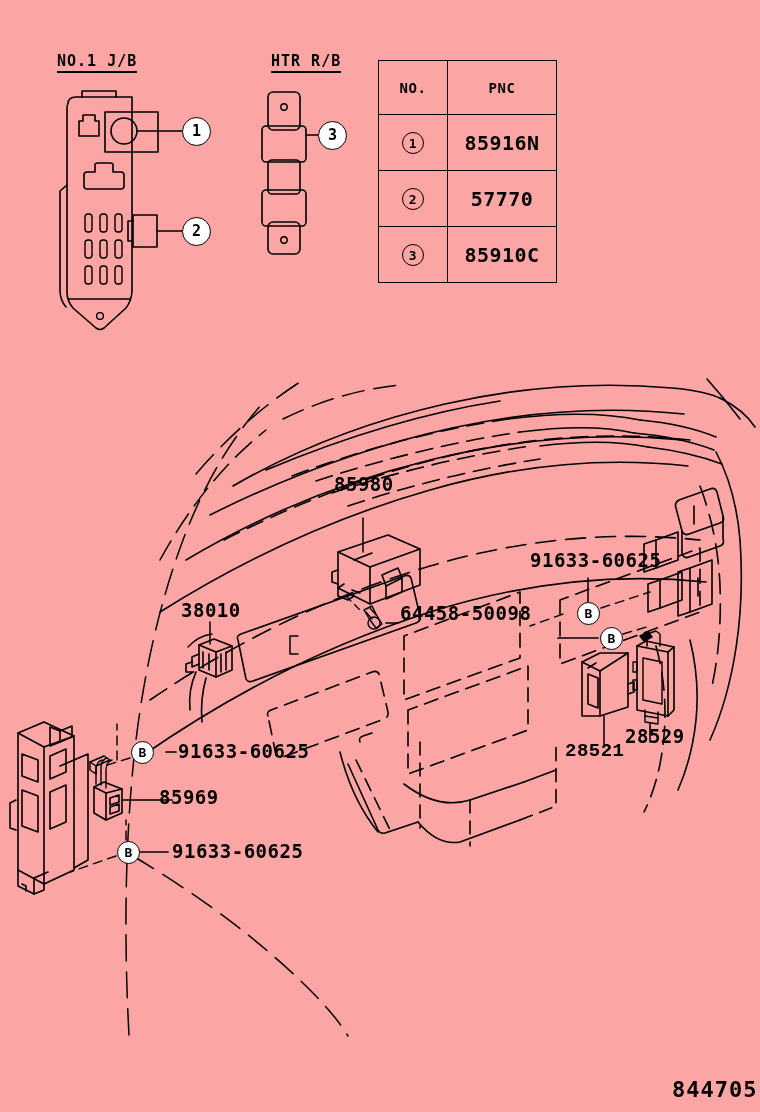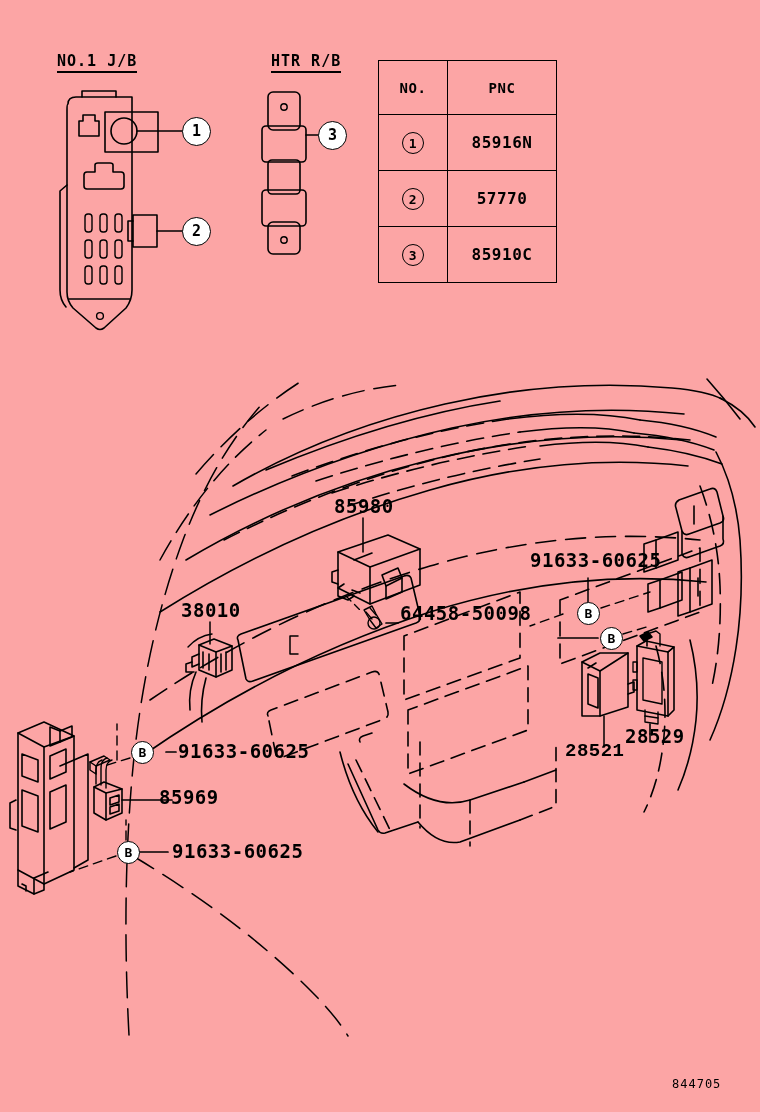"85916N" .pnc-col-pnc { font-size: 16px -> 20px }
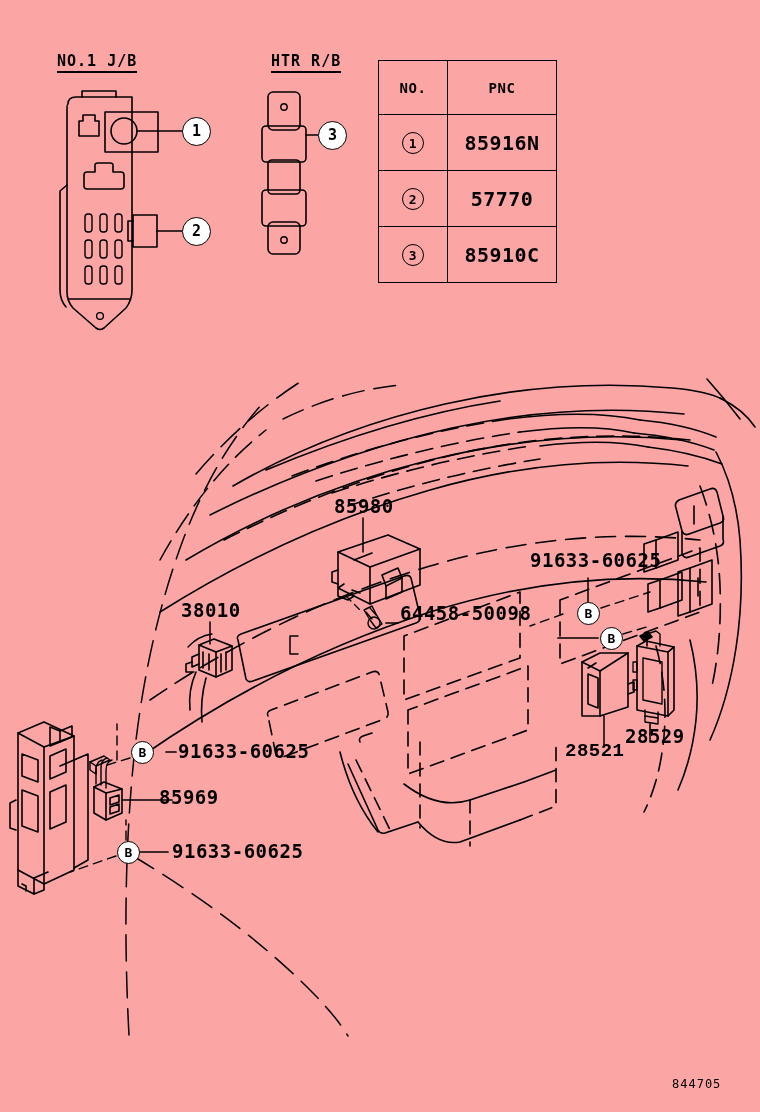"85980" div.lbl { top: 497px -> 475px }
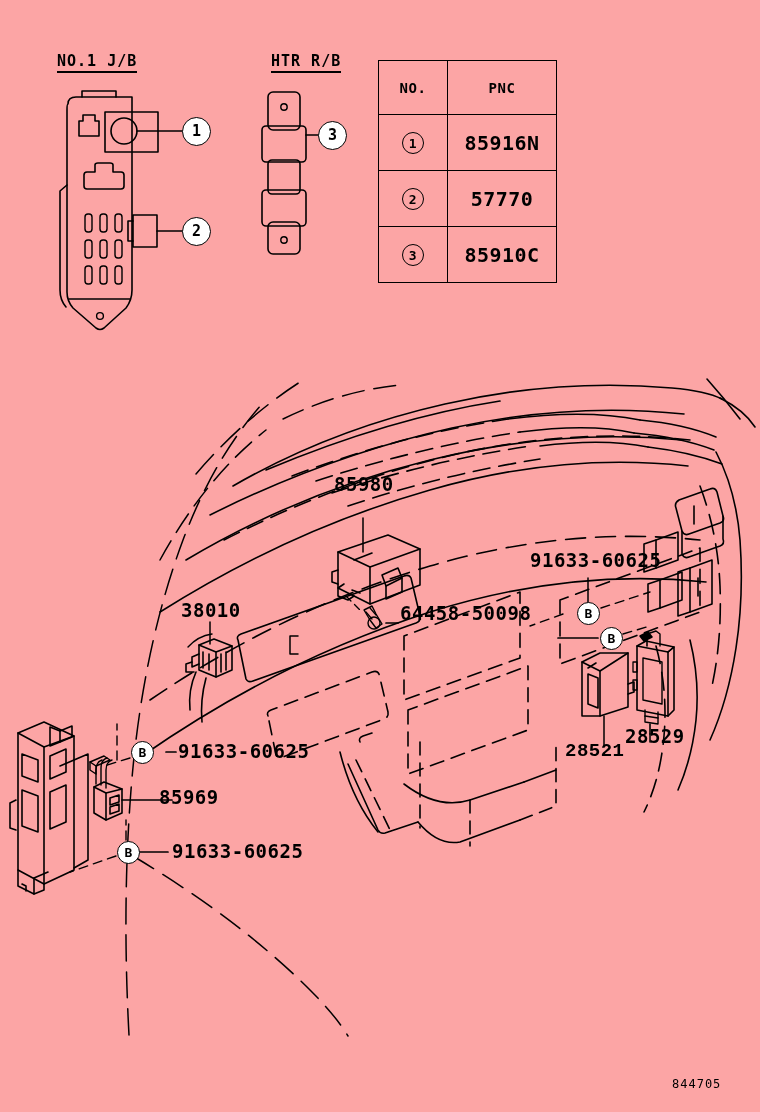"844705" .drawing-no { font-size: 12px -> 22px; font-weight: normal -> bold }
